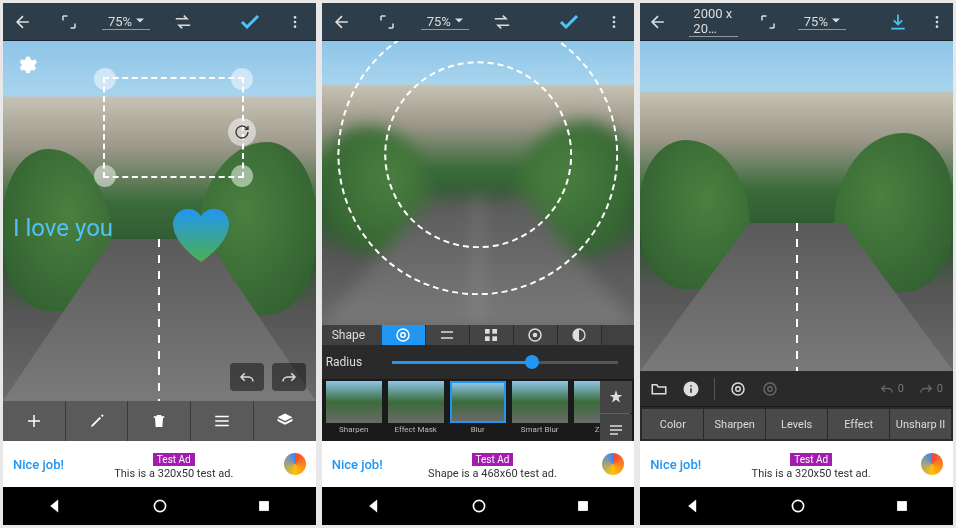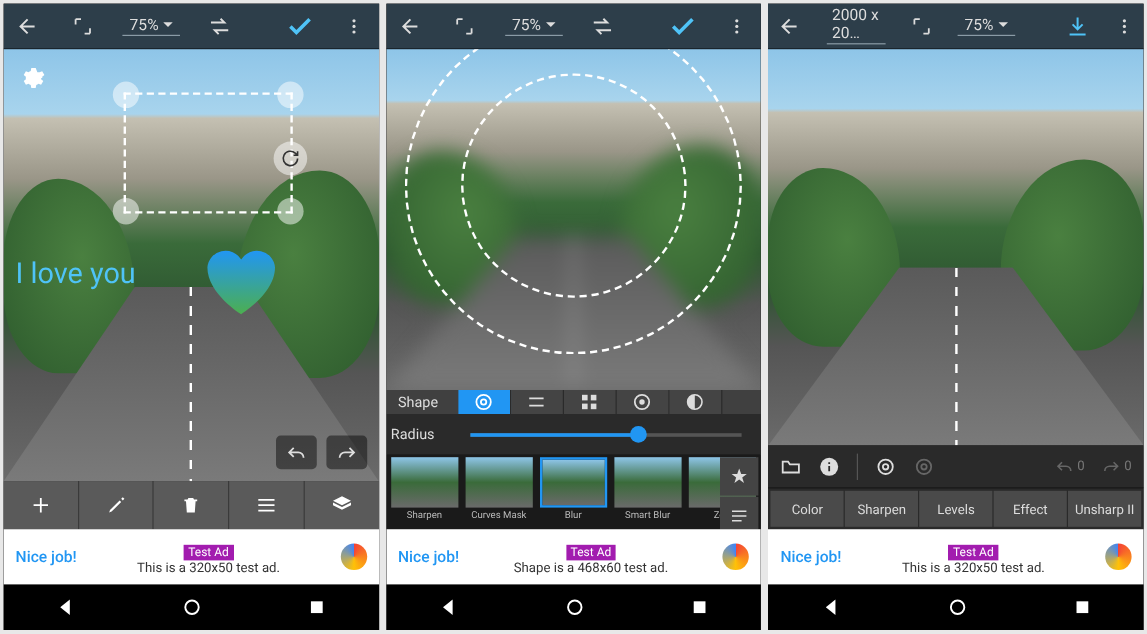"Curves Mask" div.tl { text: Curves -> Effect }
